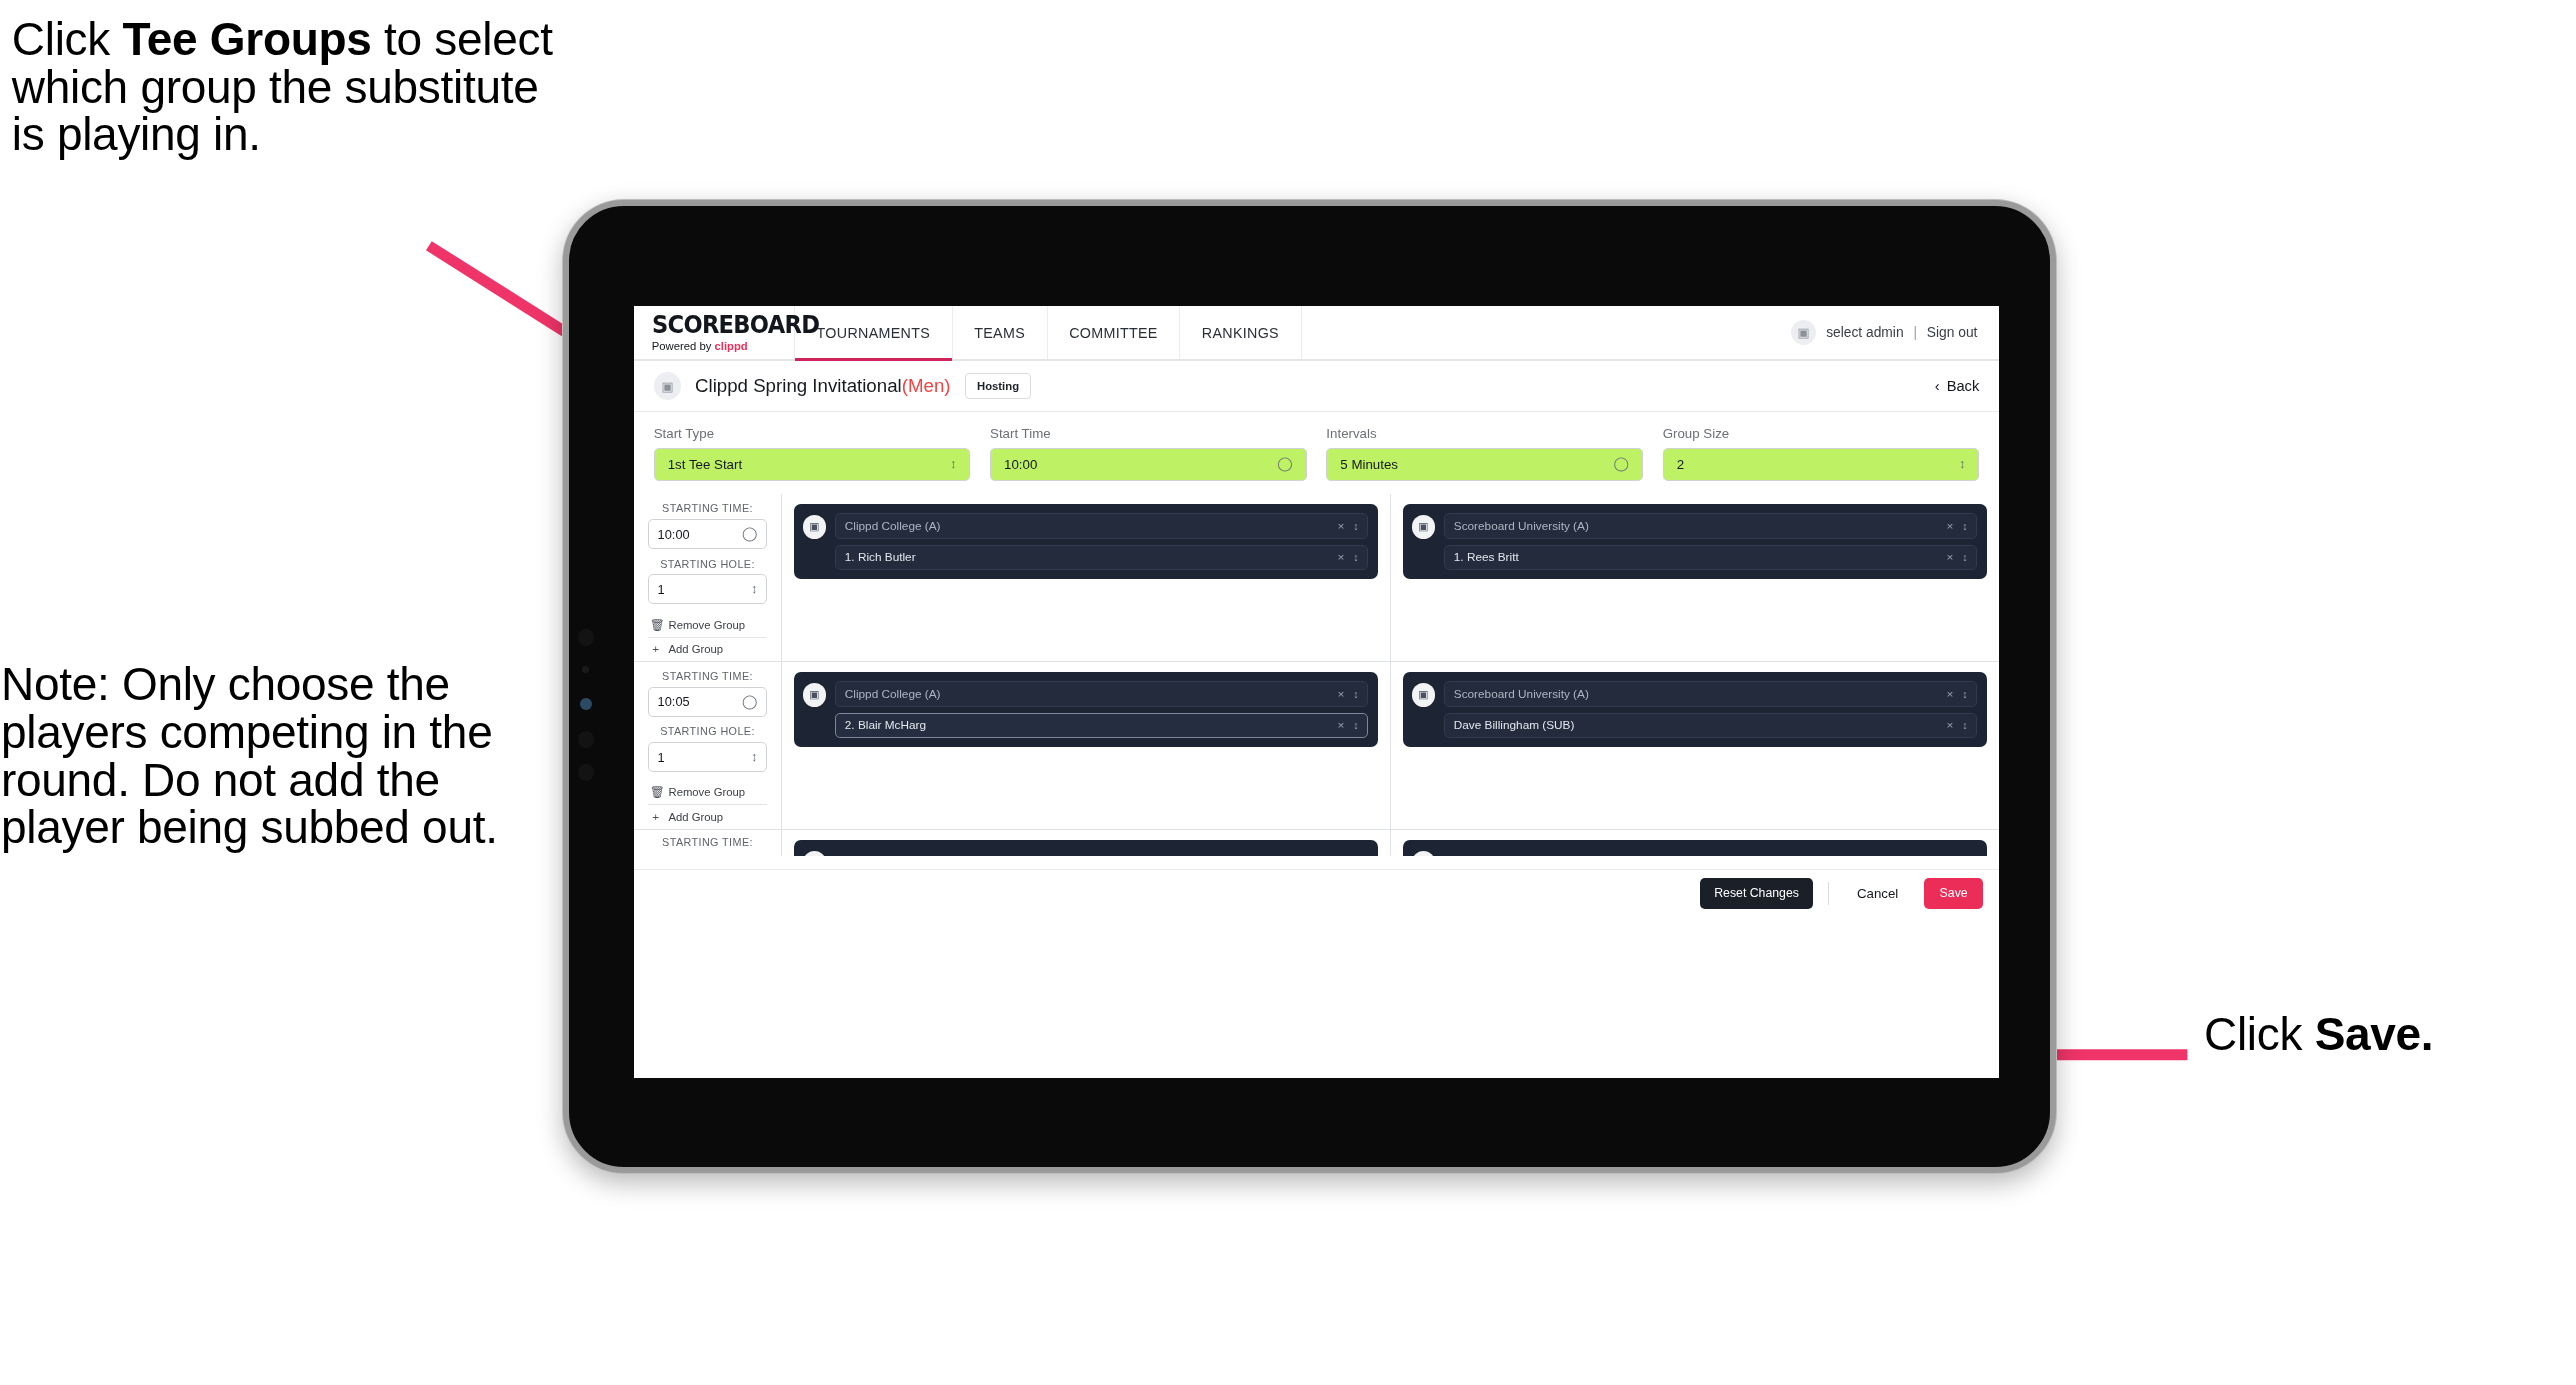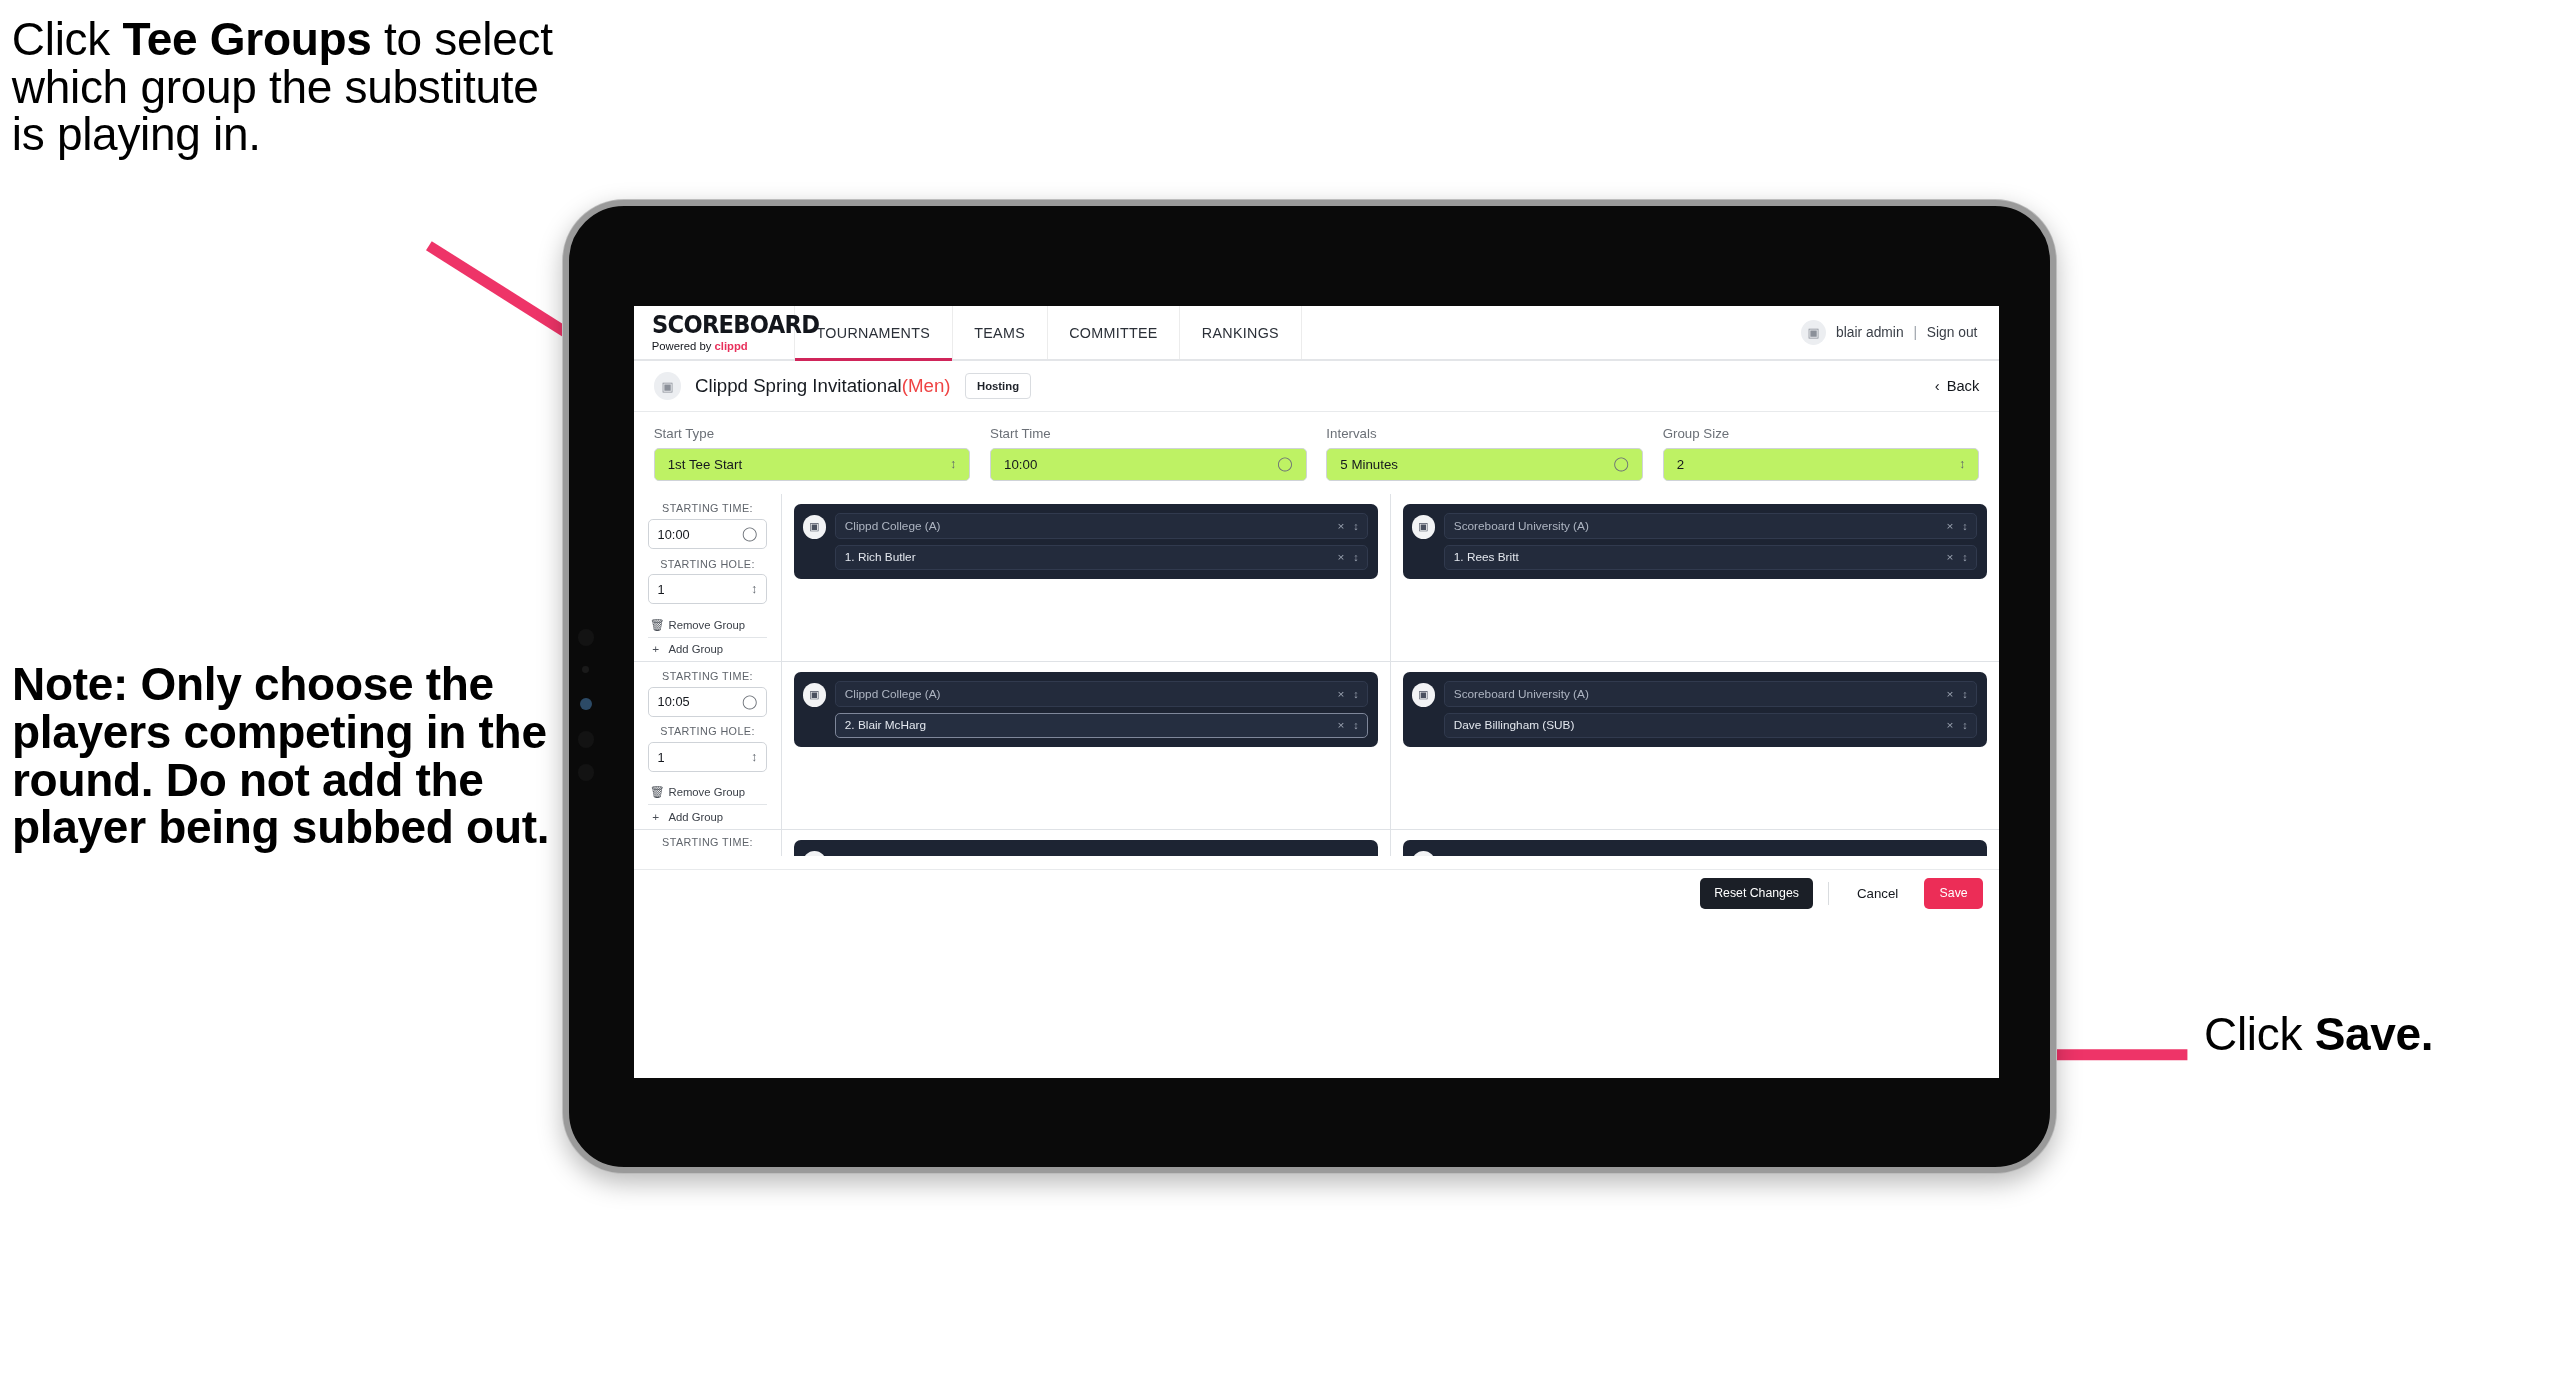"blair admin" span.lnk { text: blair -> select }
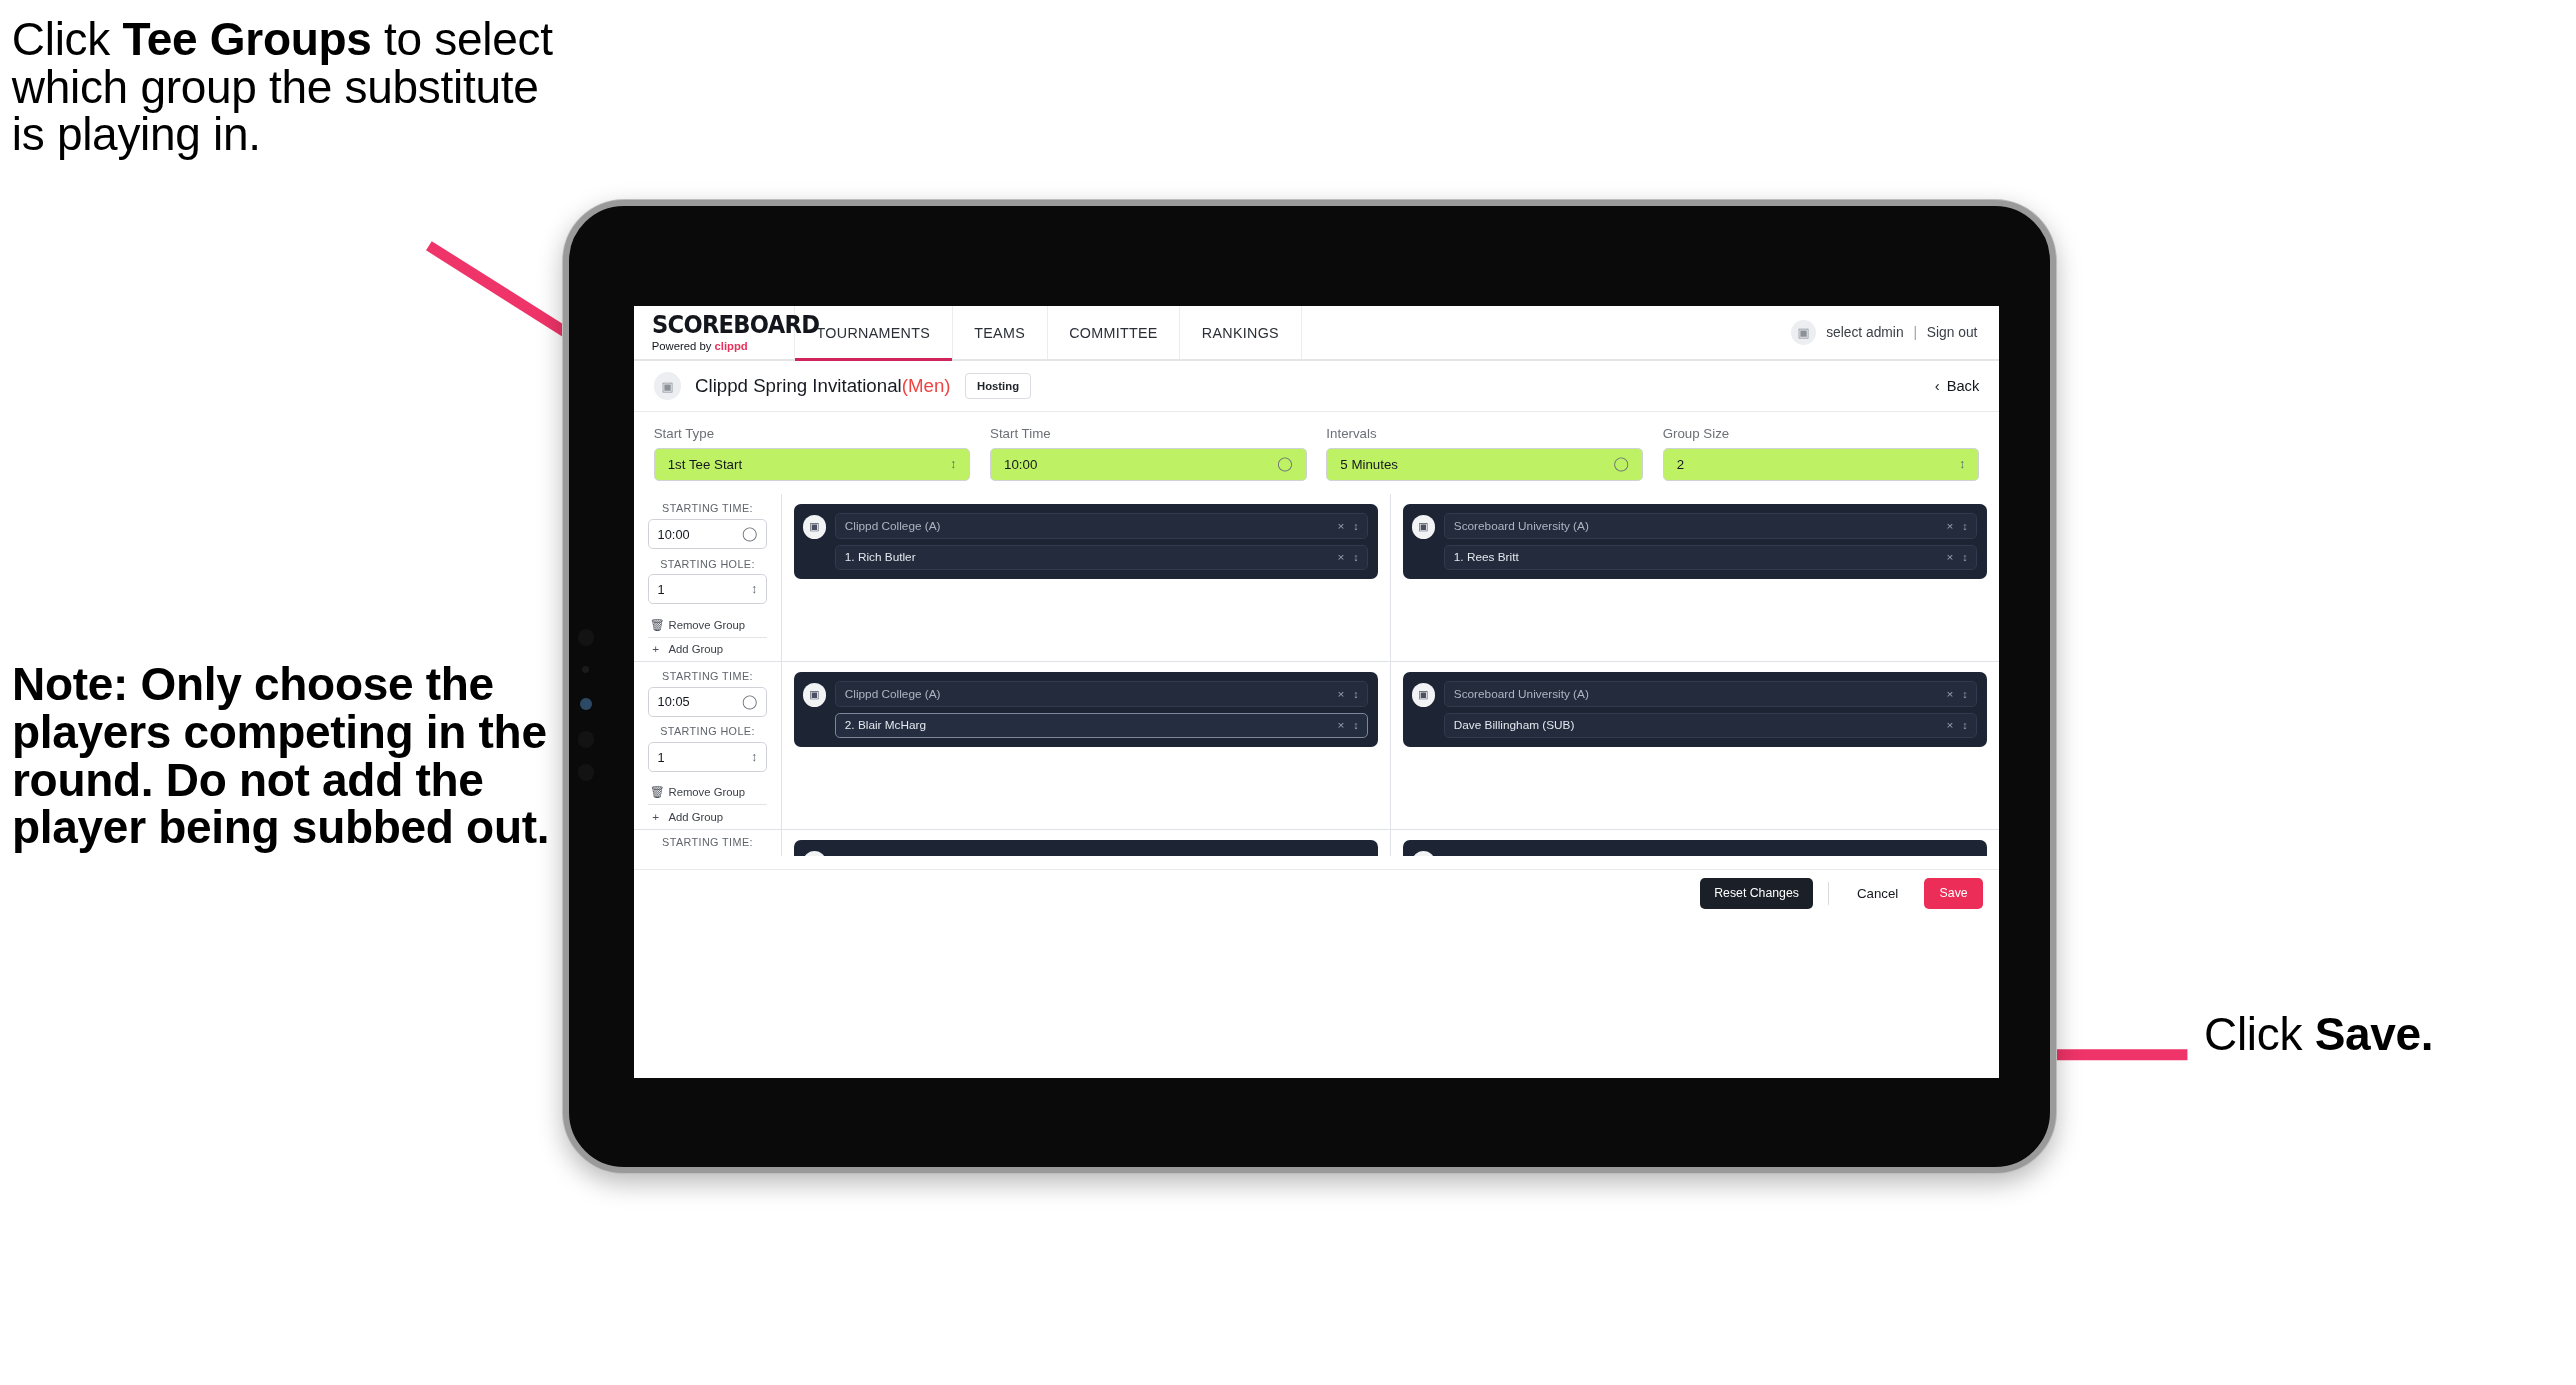"Note: Only choose the players" #anno-note { font-weight: 700 -> 400; left: 12px -> 1px }
